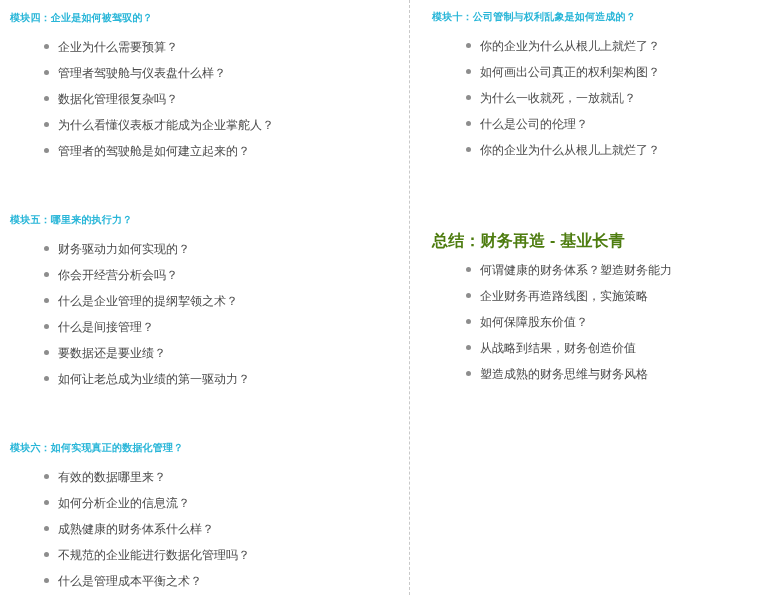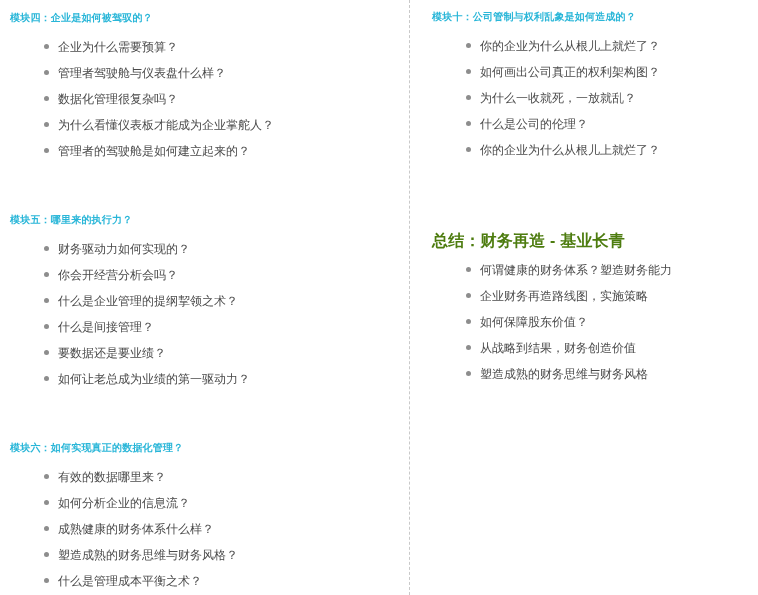"塑造成熟的财务思维与财务风格？" li { text: 塑造成熟的财务思维与财务风格 -> 不规范的企业能进行数据化管理吗 }
